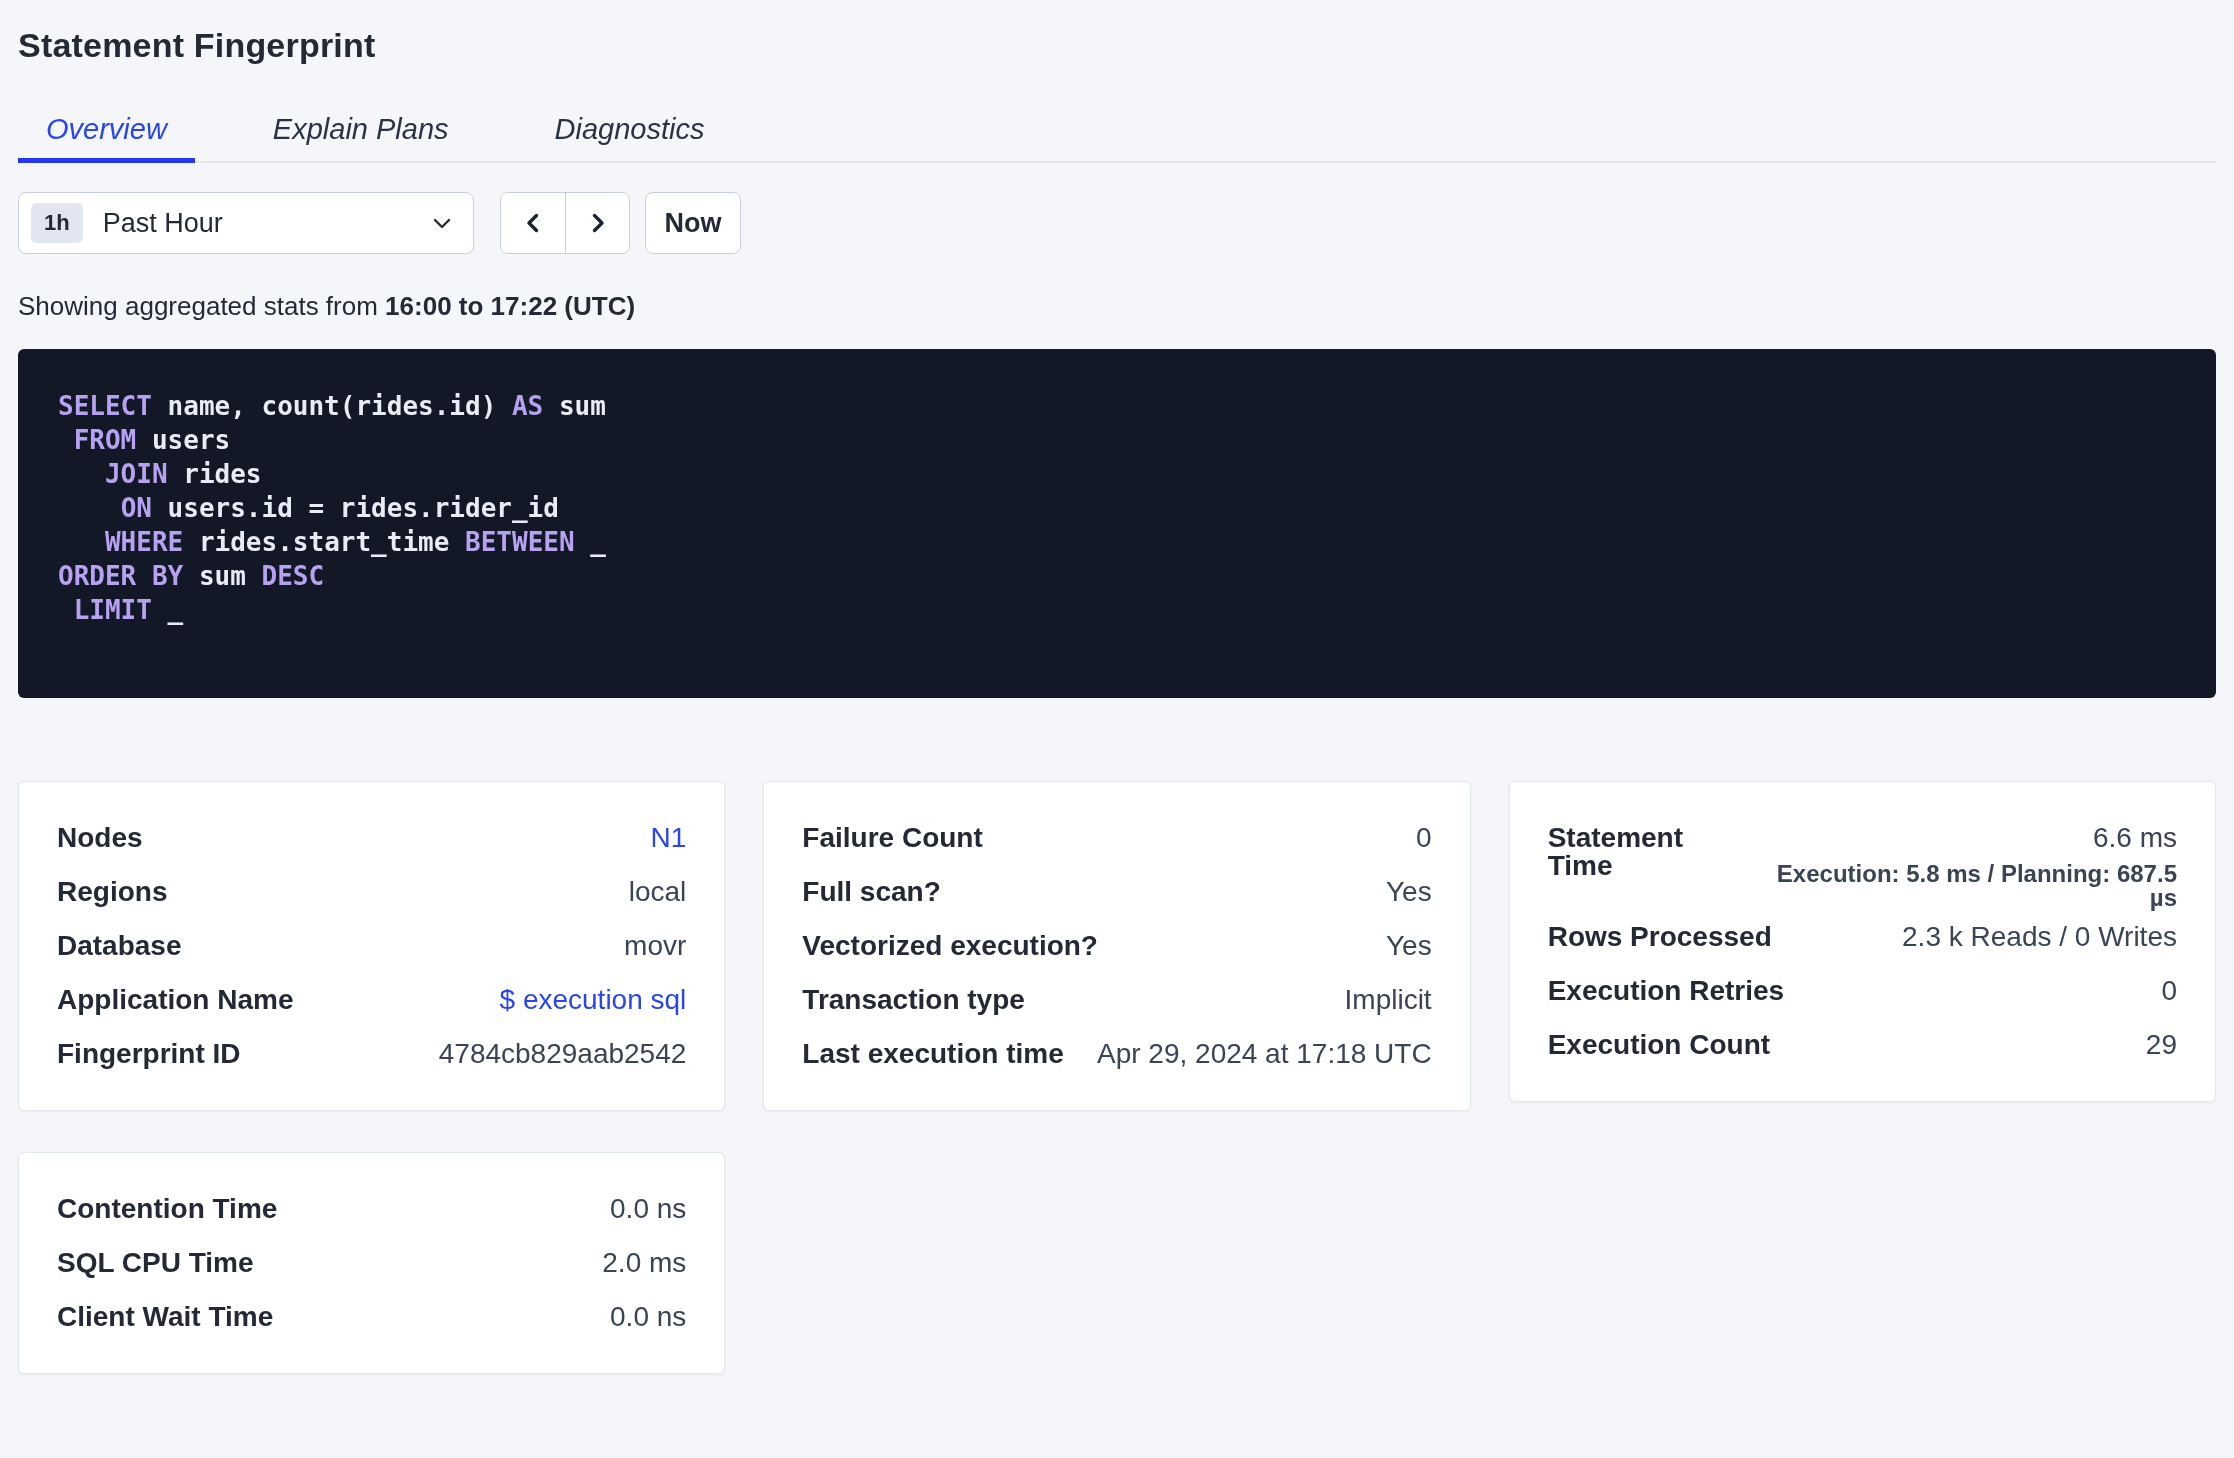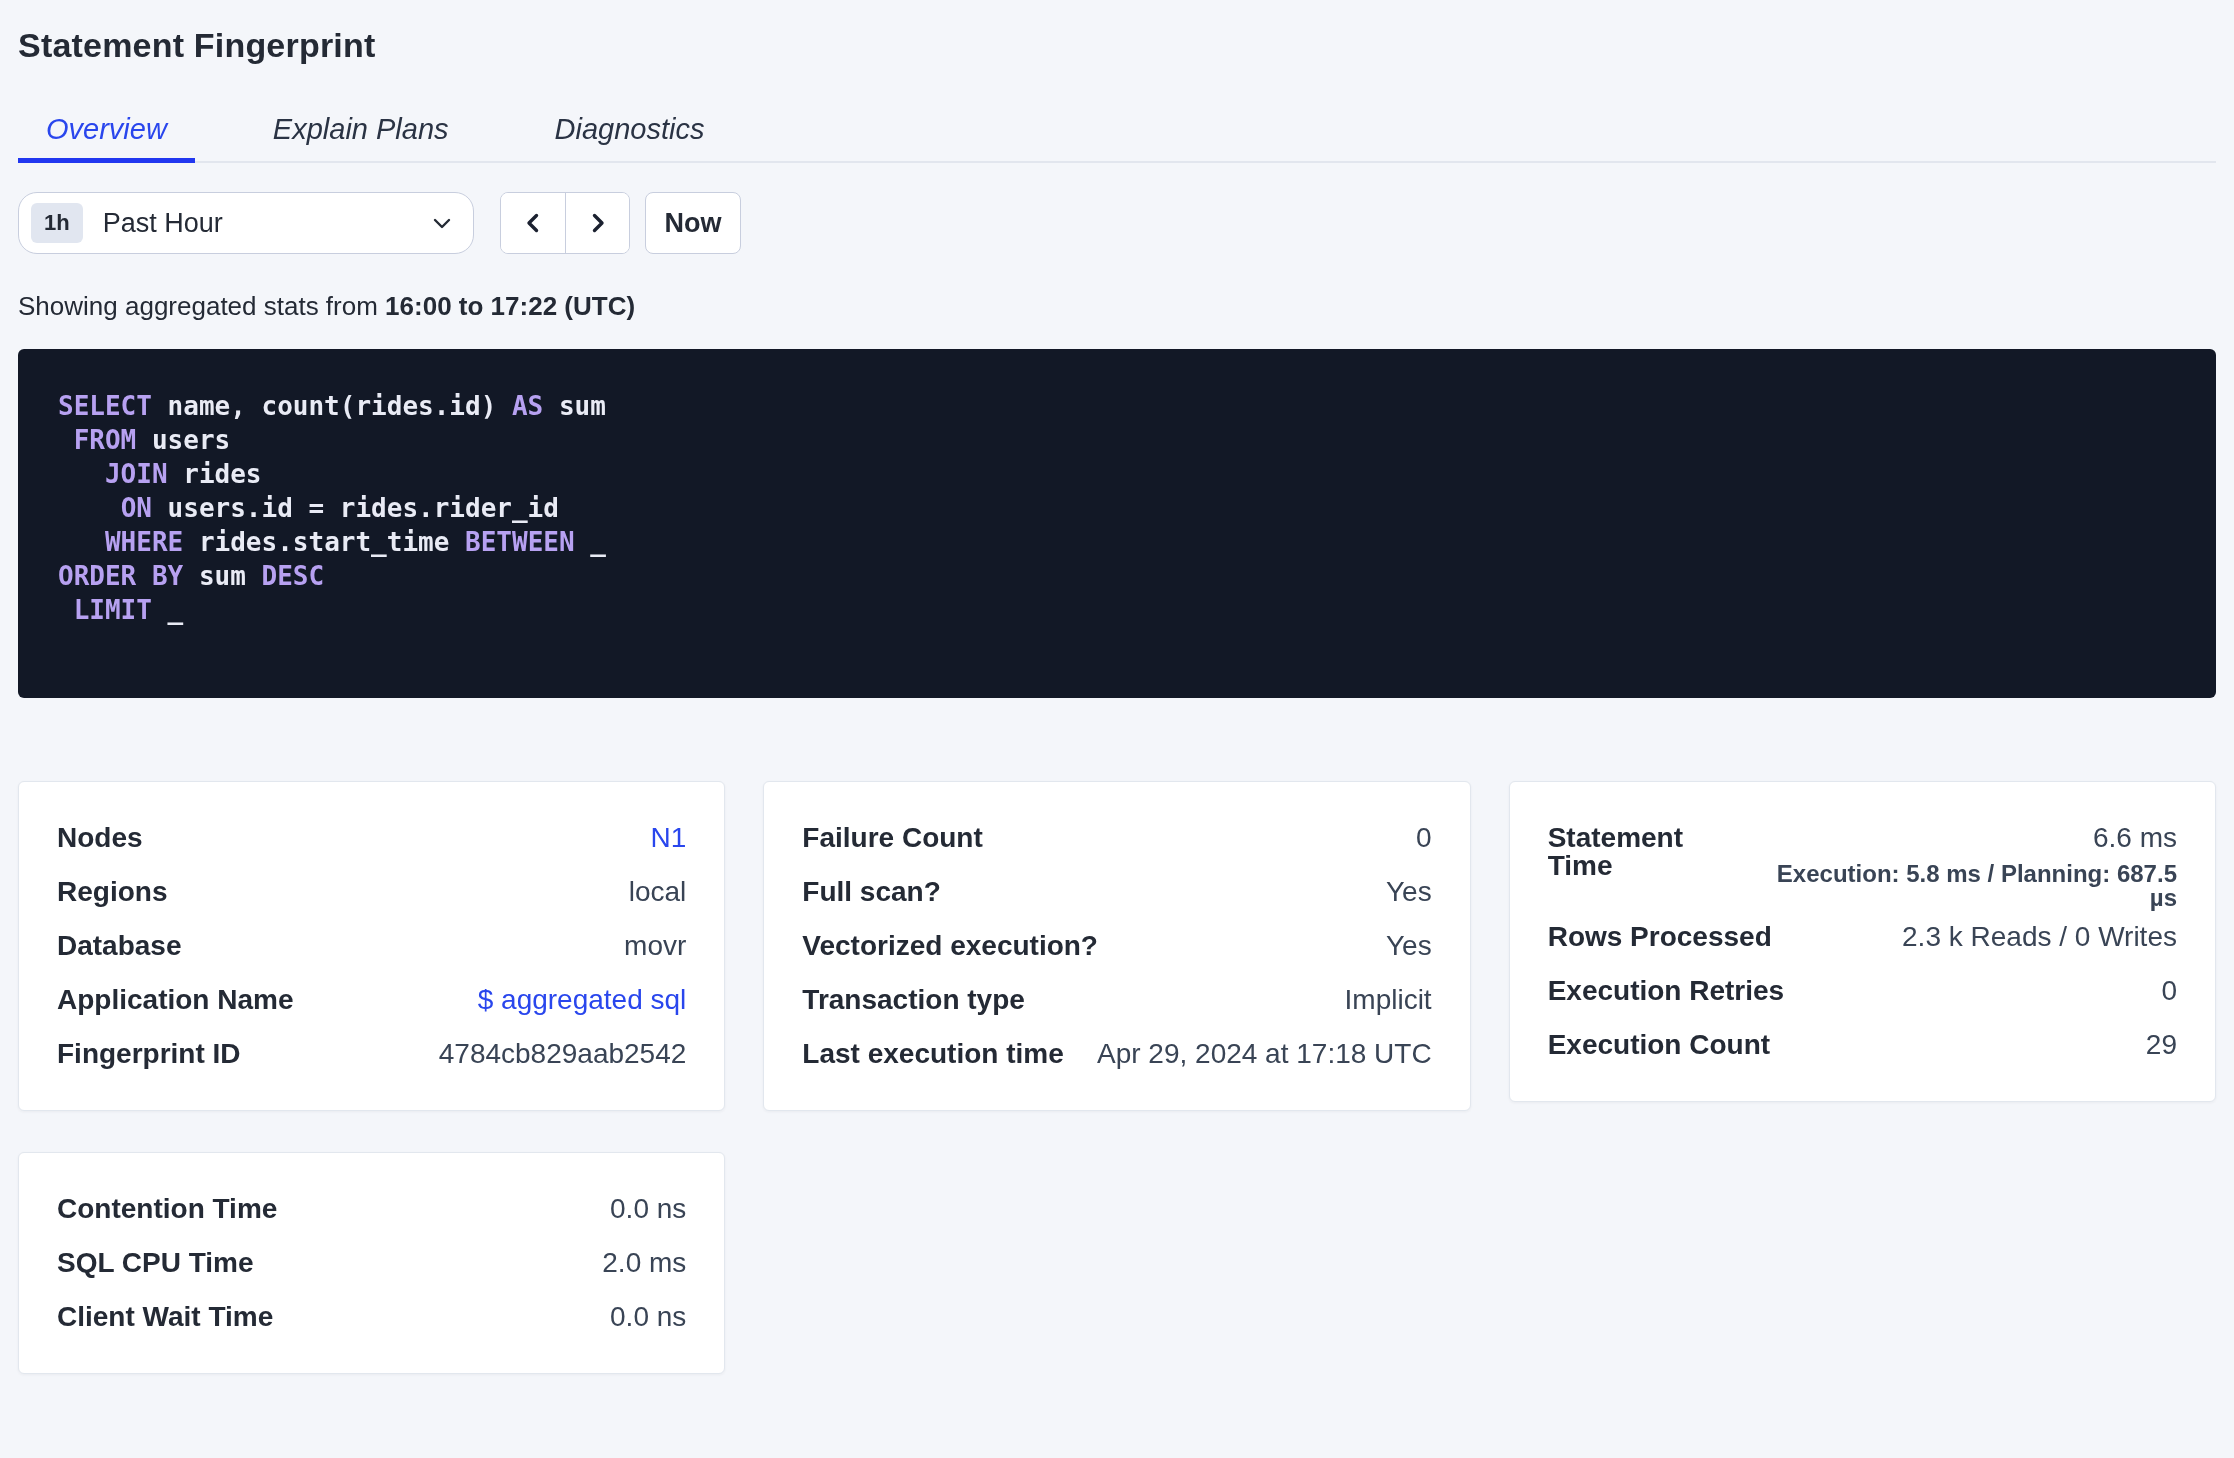"1h" .time-select { border-radius: 19px -> 8px }
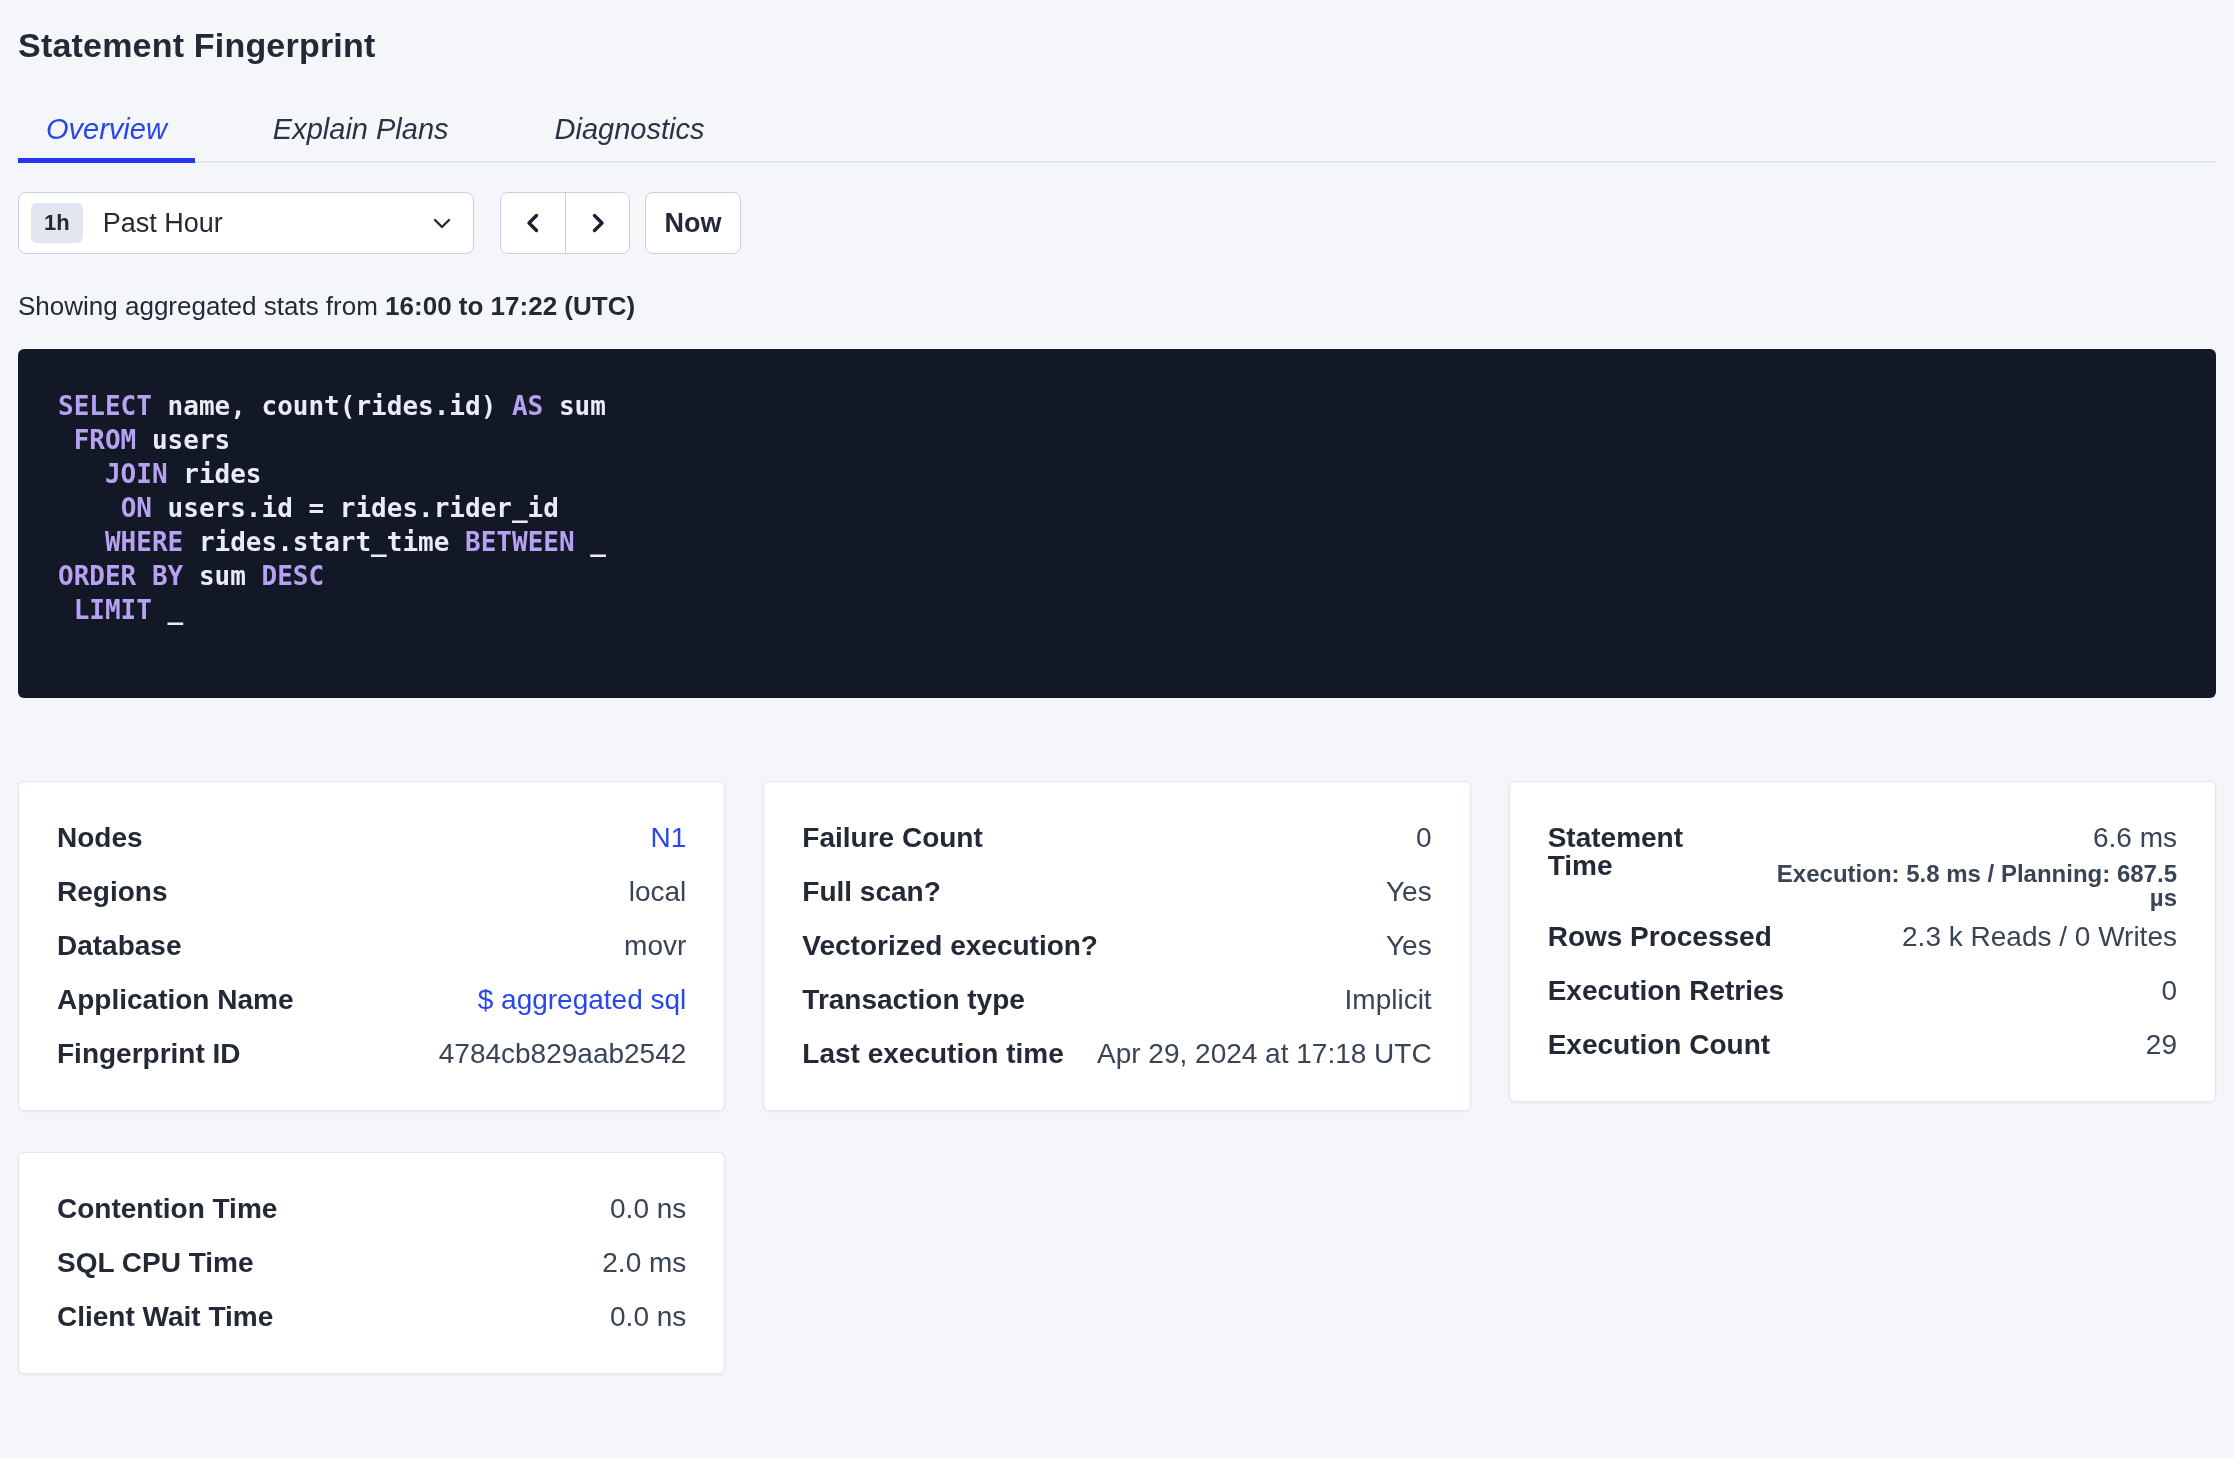"$ aggregated sql" a { text: aggregated -> execution }
